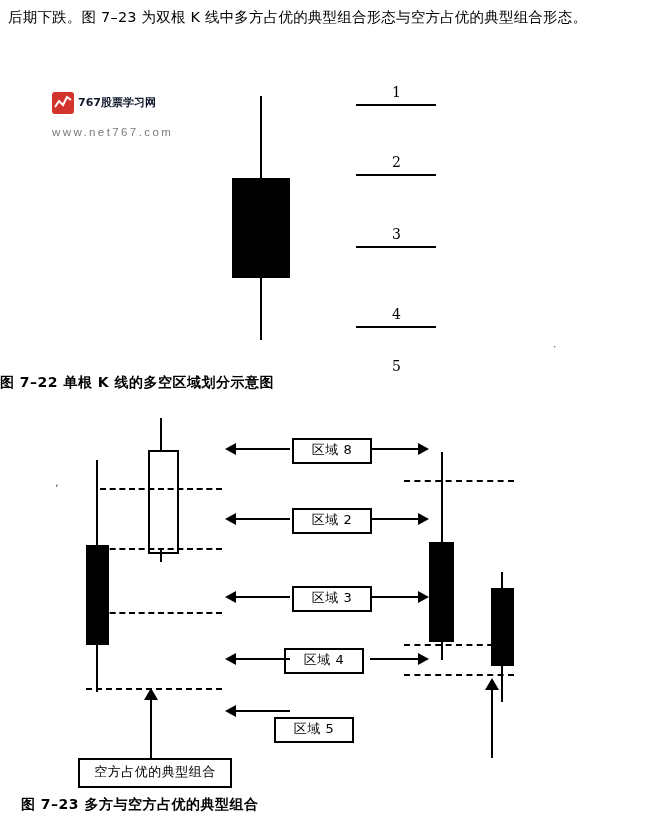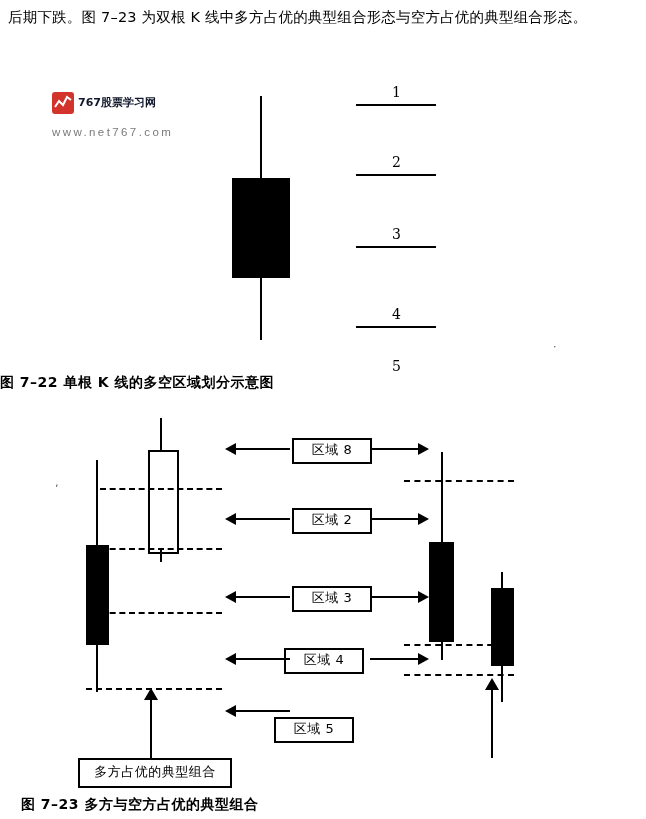"多方占优的典型组合" div.label-box { text: 多 -> 空 }
